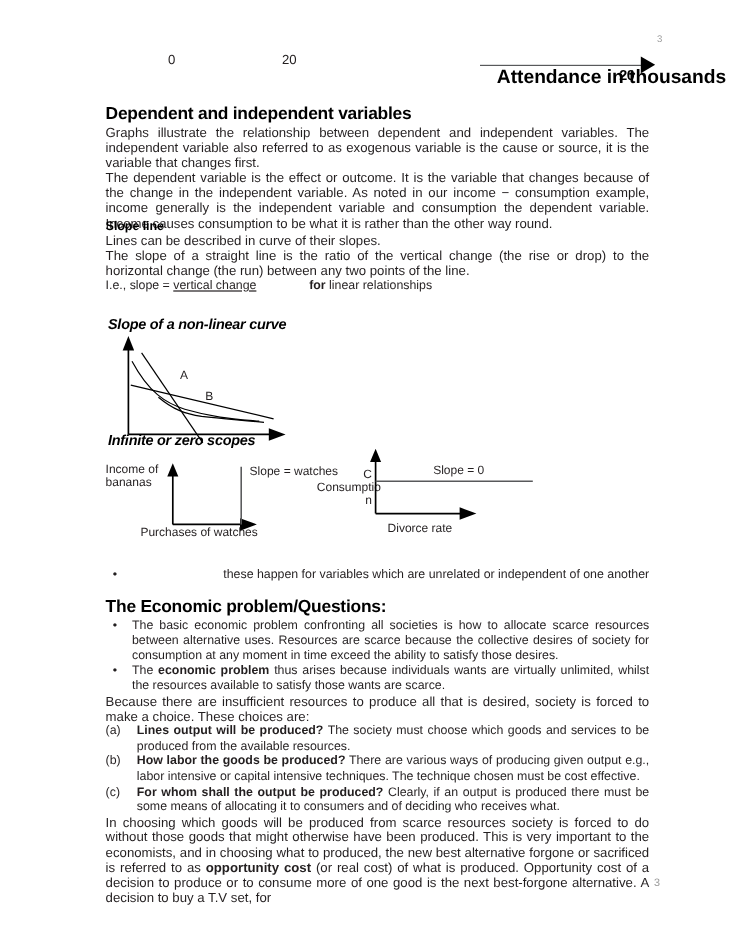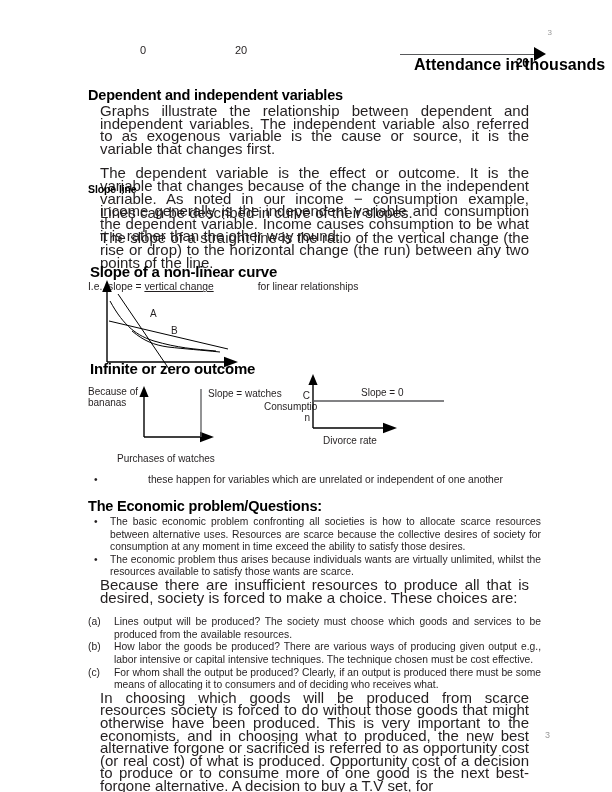"Graphs illustrate the relationship" p.para { font-size: 15px -> 11px; margin: 12px -> 0 }
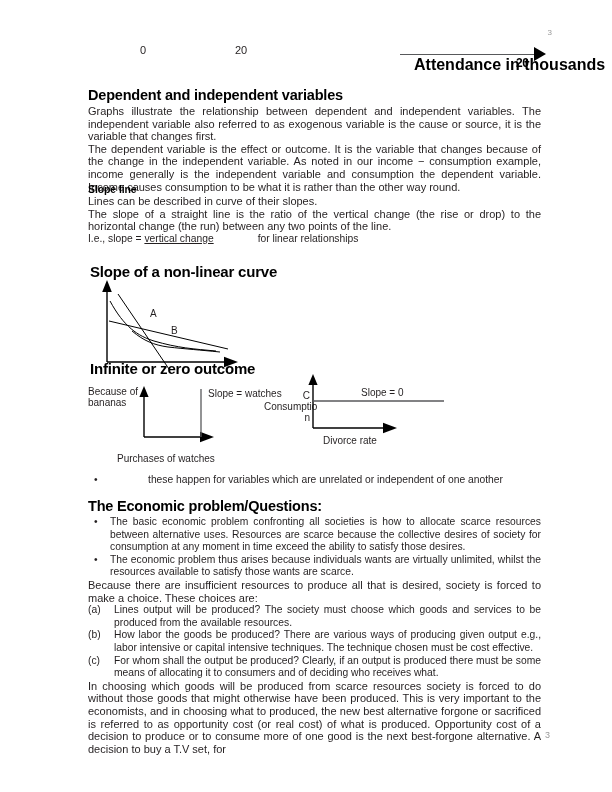"for" b, .bold { font-weight: normal -> bold }
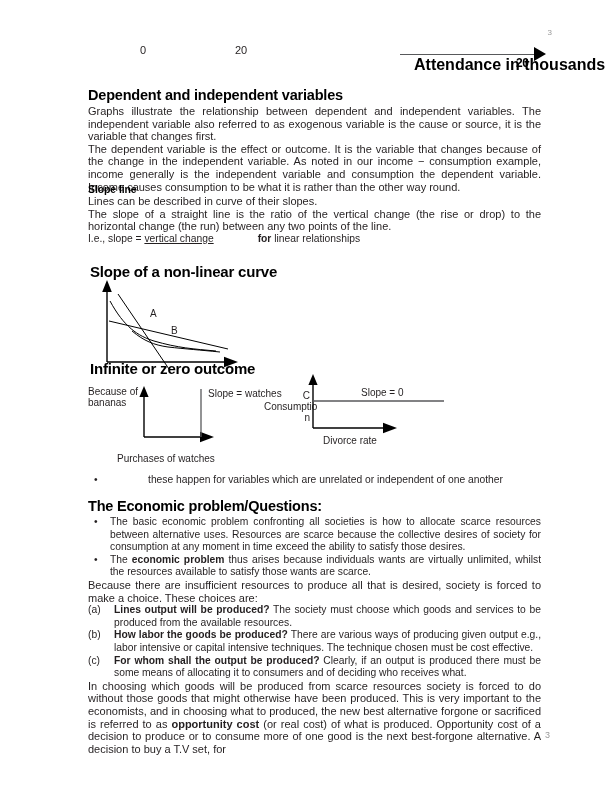"Slope of a non-linear curve" .italic-head { font-size: 15px -> 12px; font-style: none -> italic }
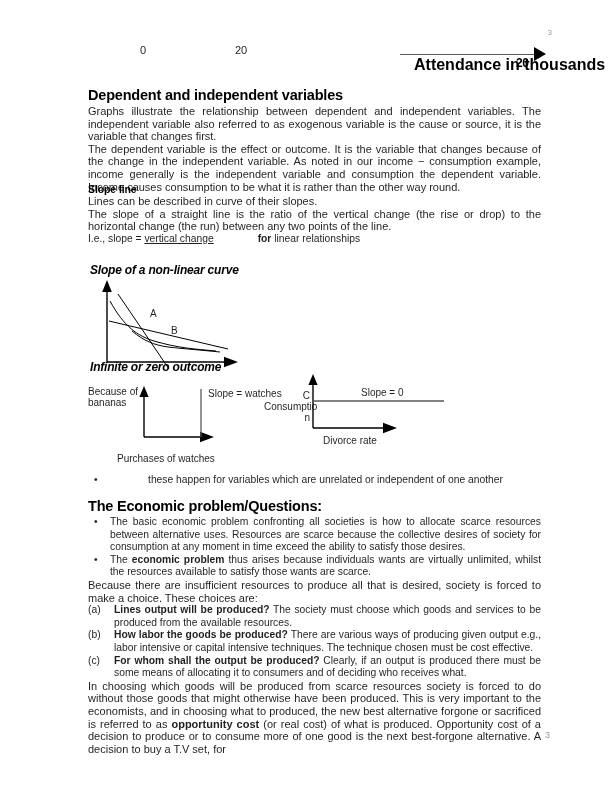"Infinite or zero outcome" div.italic-head { text: outcome -> scopes }
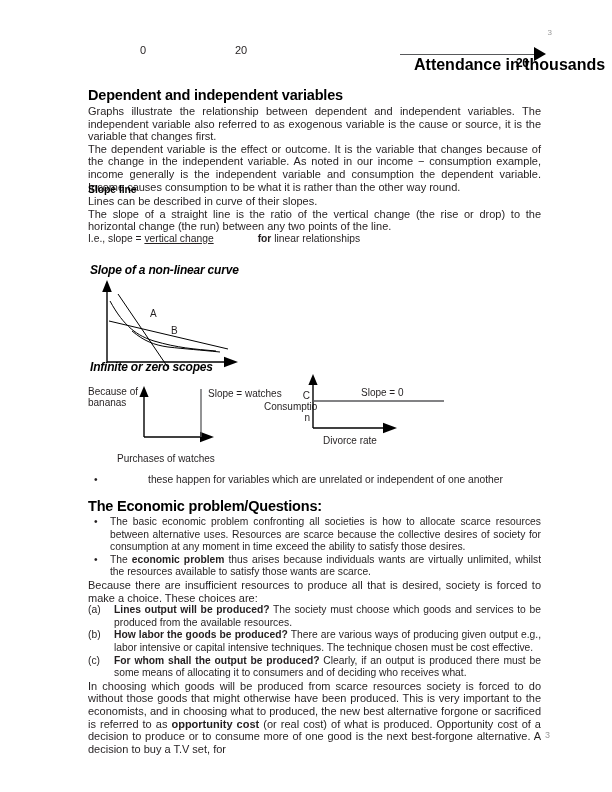"Because of" div { text: Because -> Income }
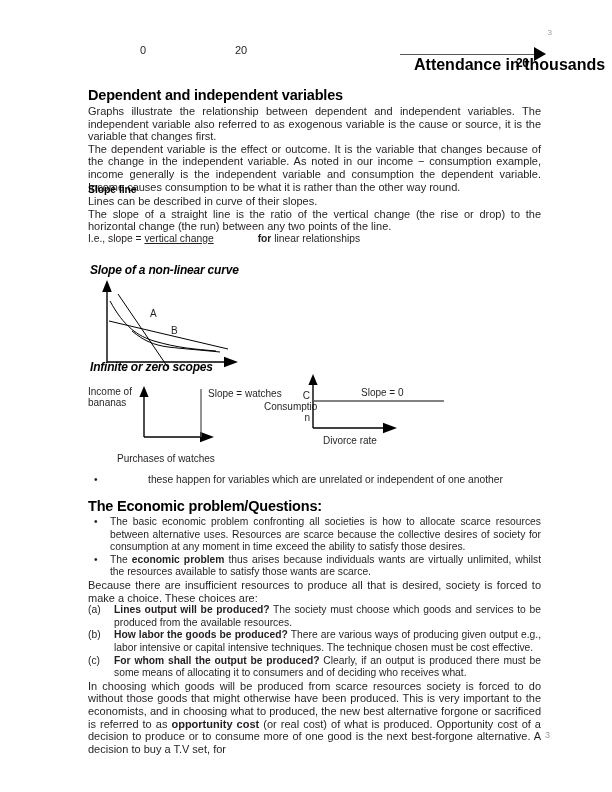"Purchases of watches" div.fig-label { top: 70px -> 56px }
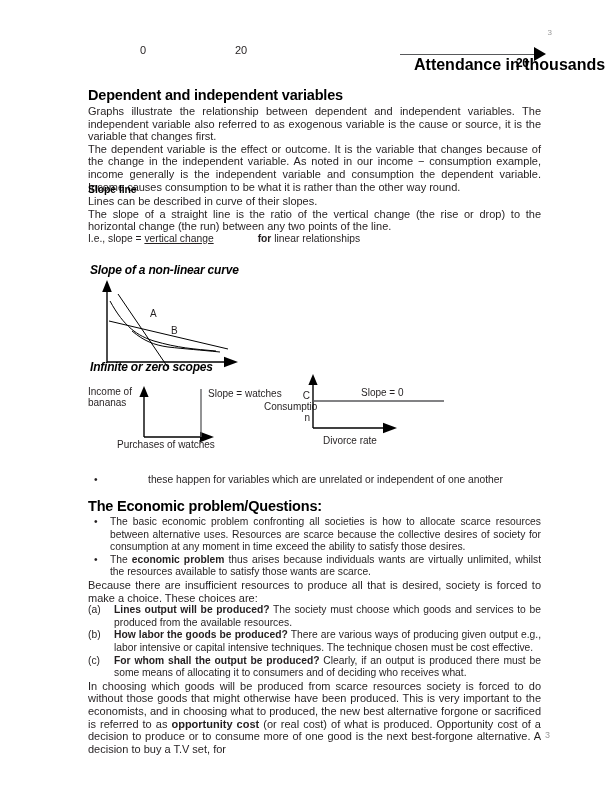"these happen for variables which" span.btext { text-align: center -> right }
